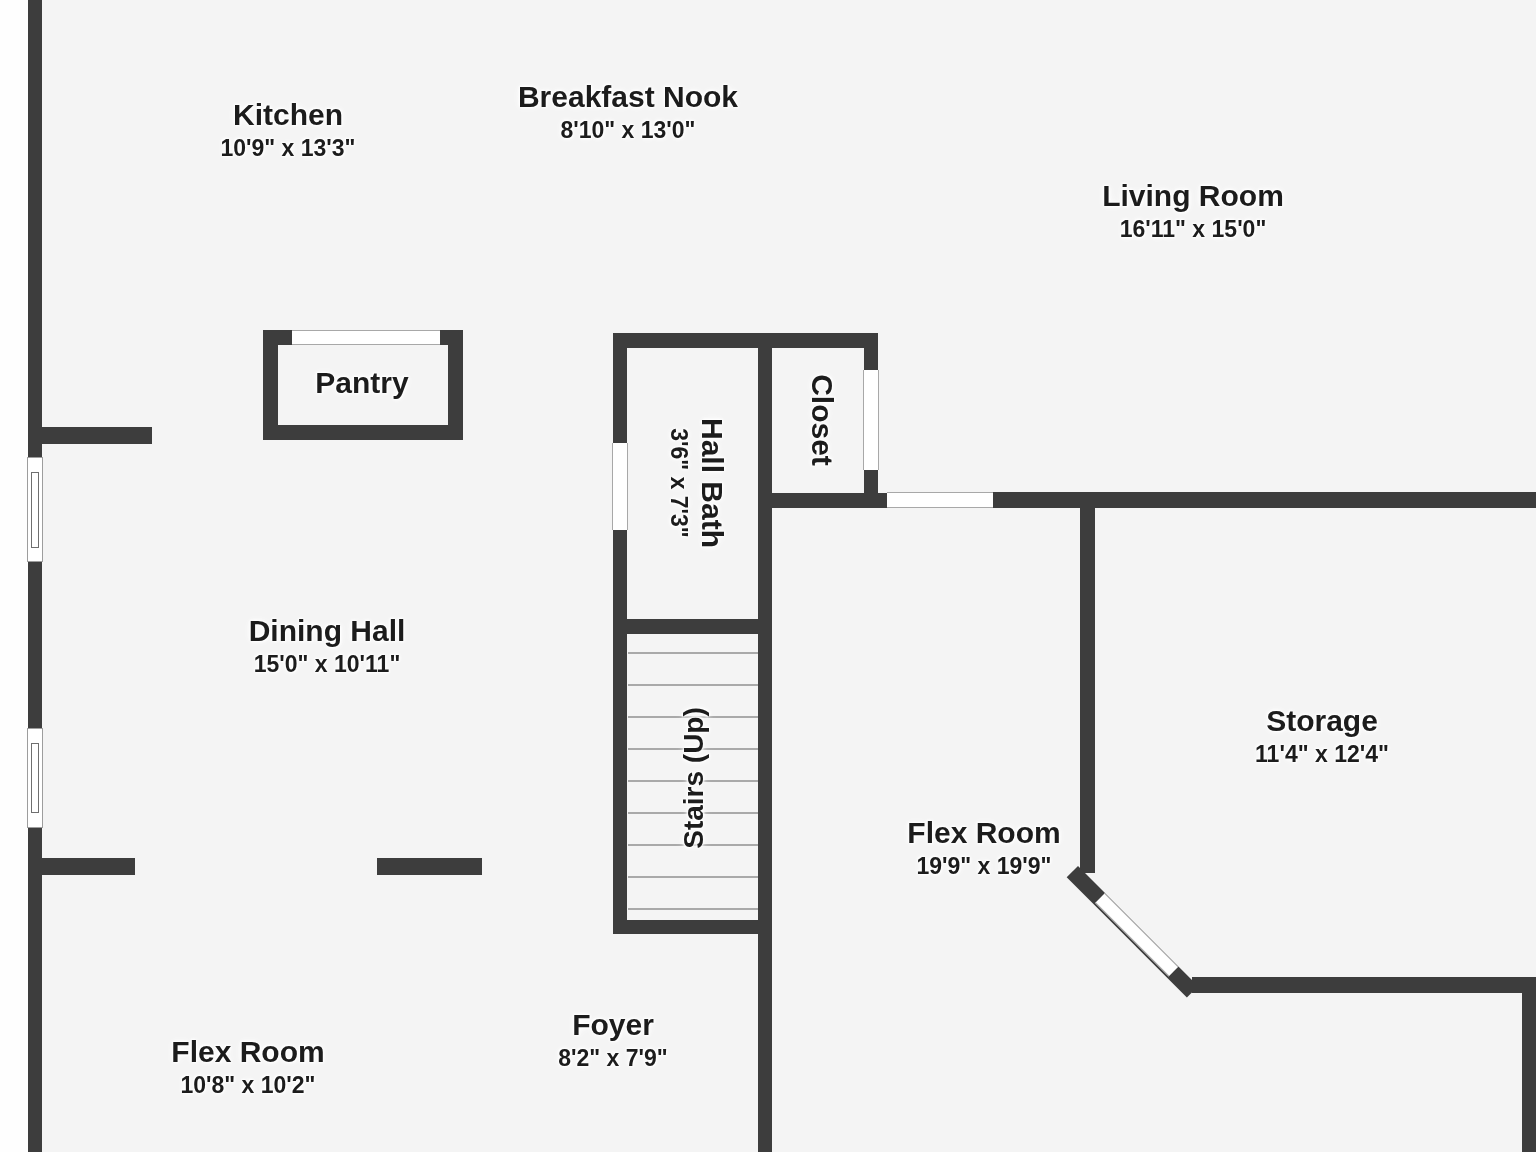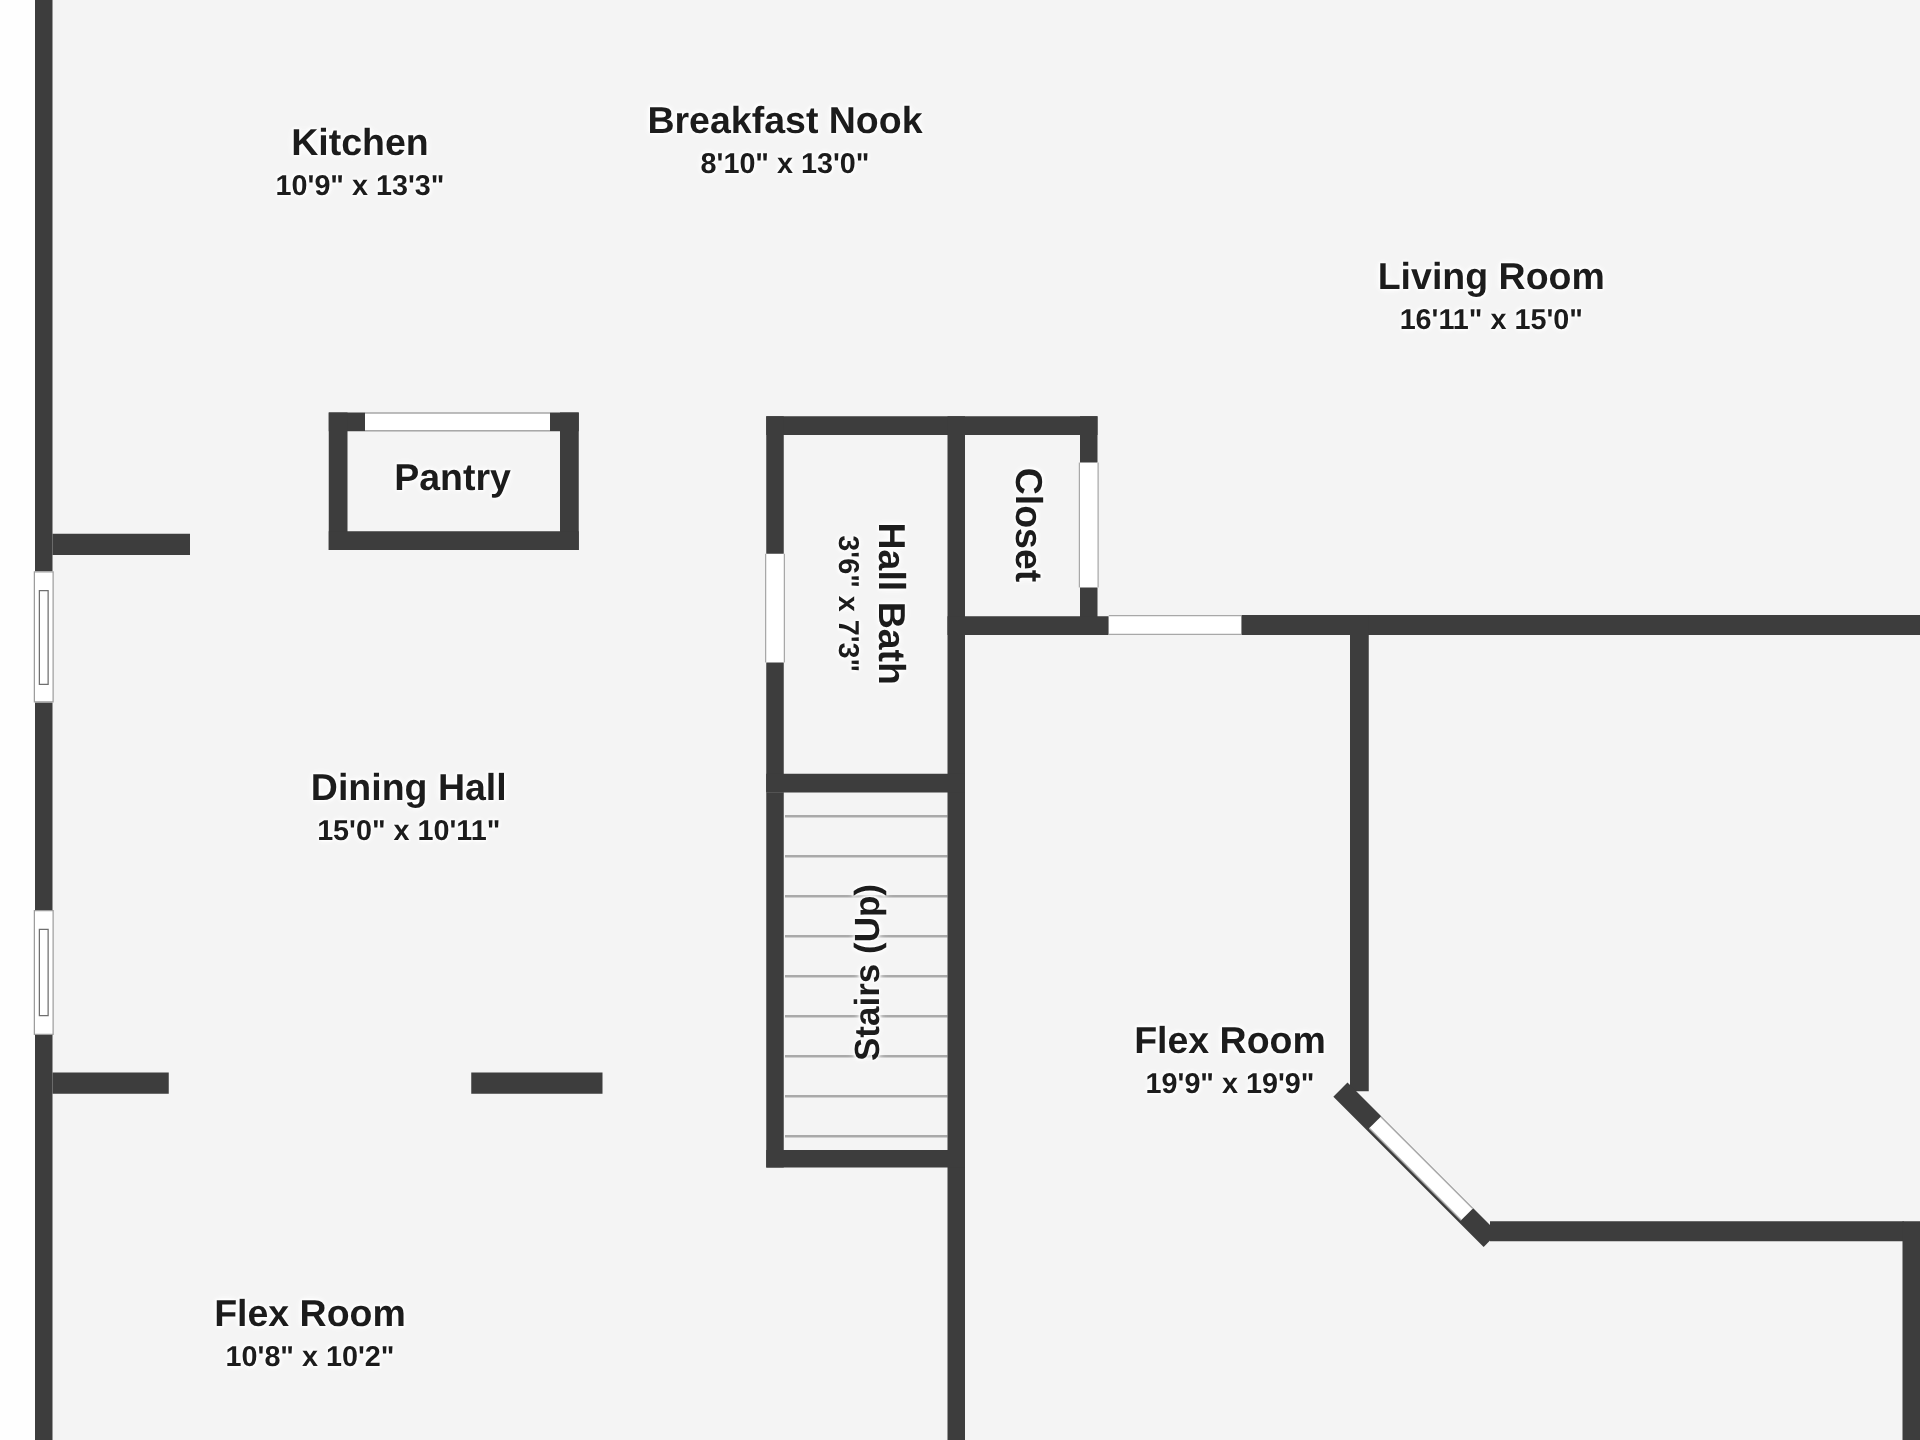"Living Room" div.label { margin-top: 26px -> none }
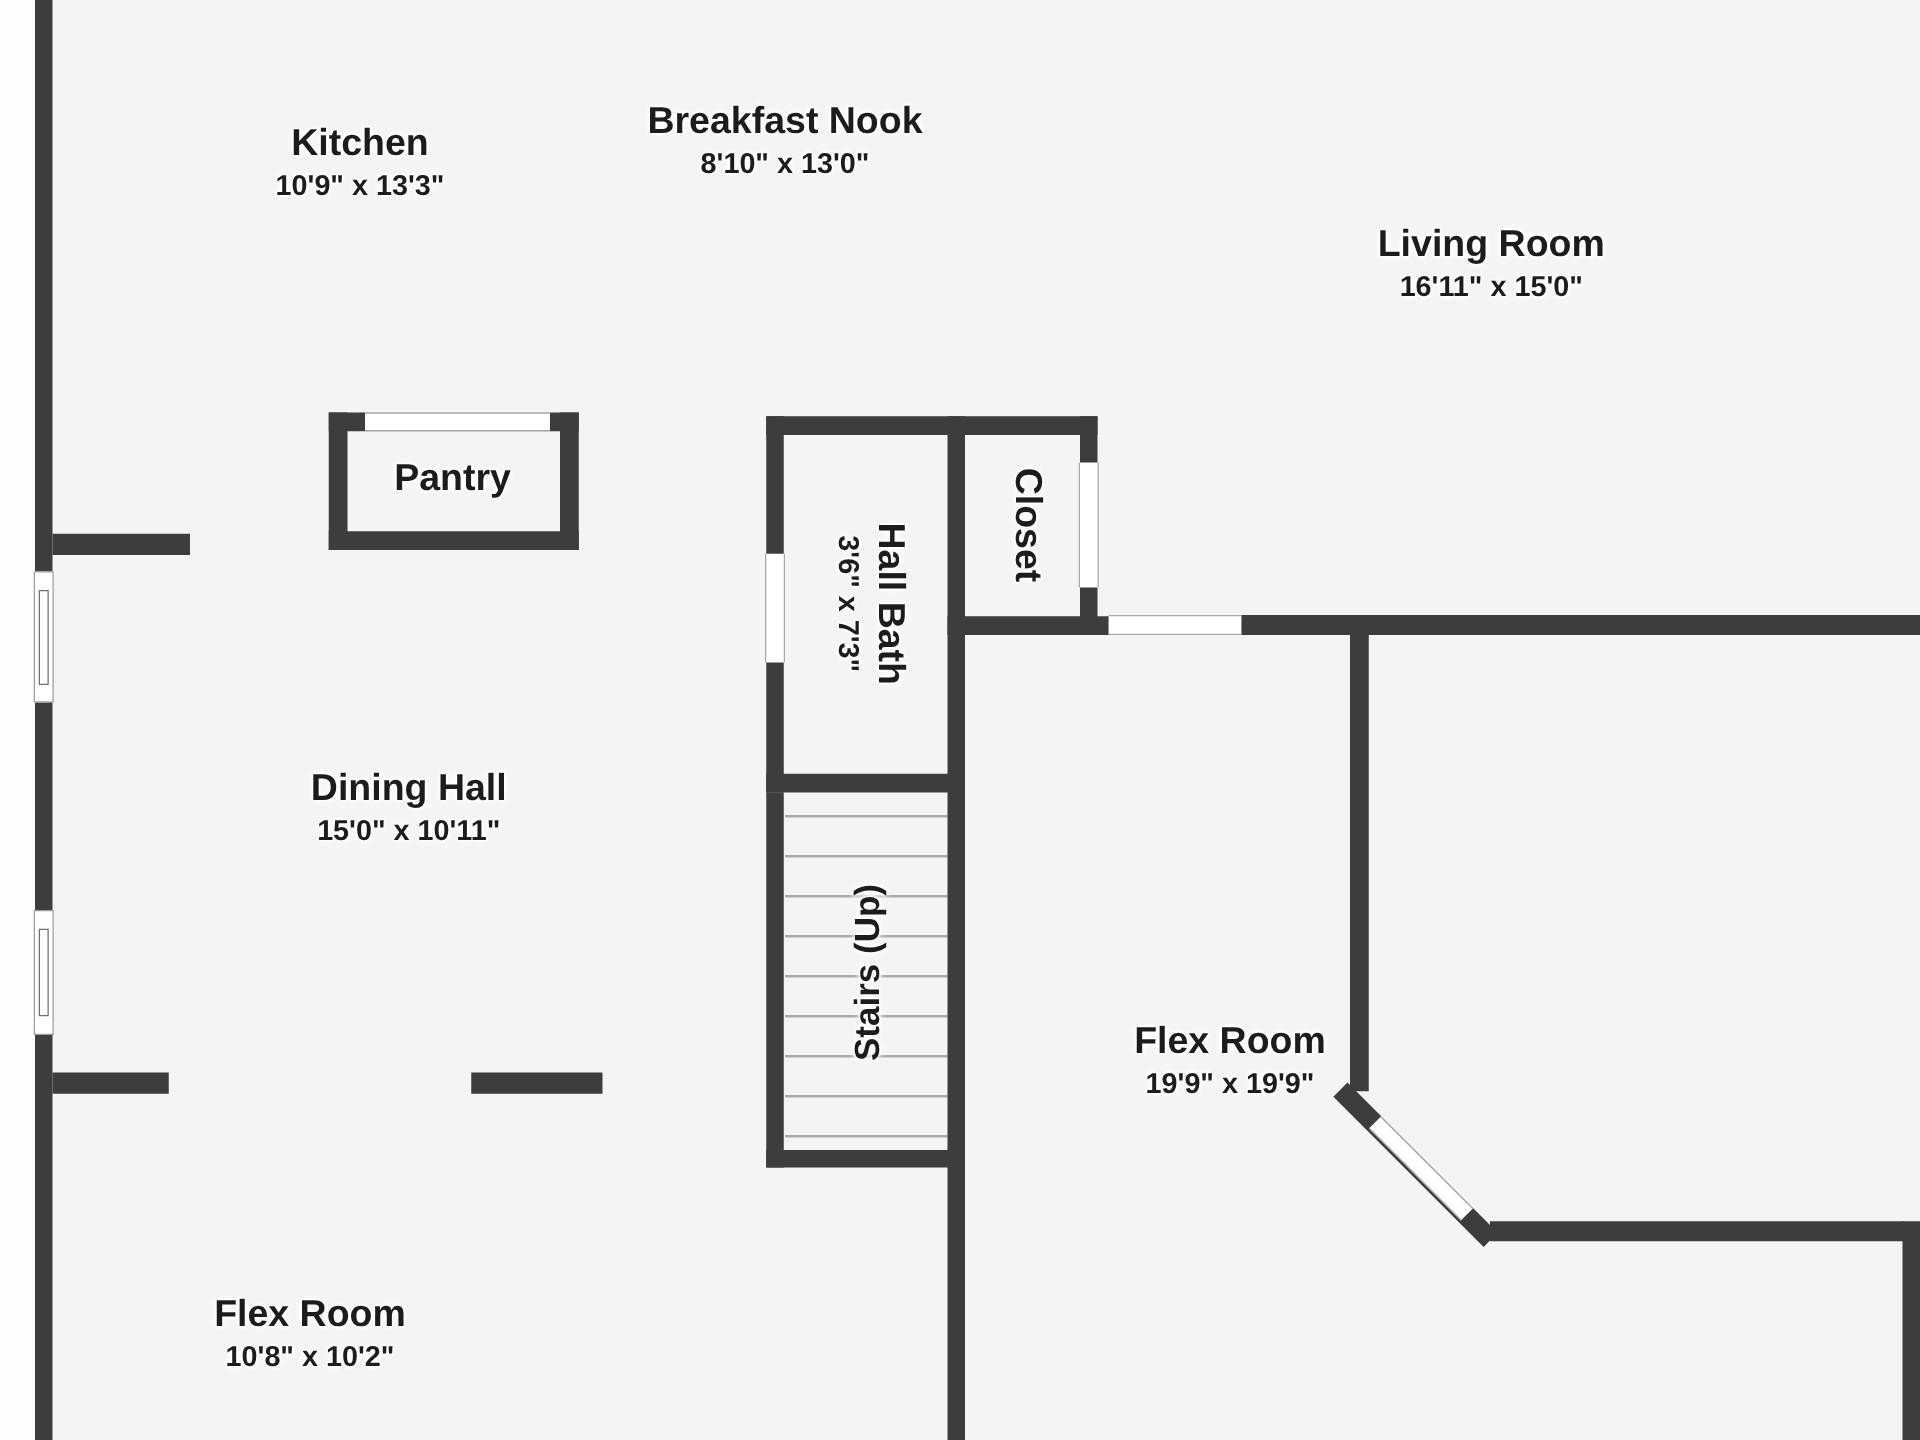"Storage" div.label { html: none -> <div> <div>Storage</div> <div>11'4" x 12'4"</div> </div> }
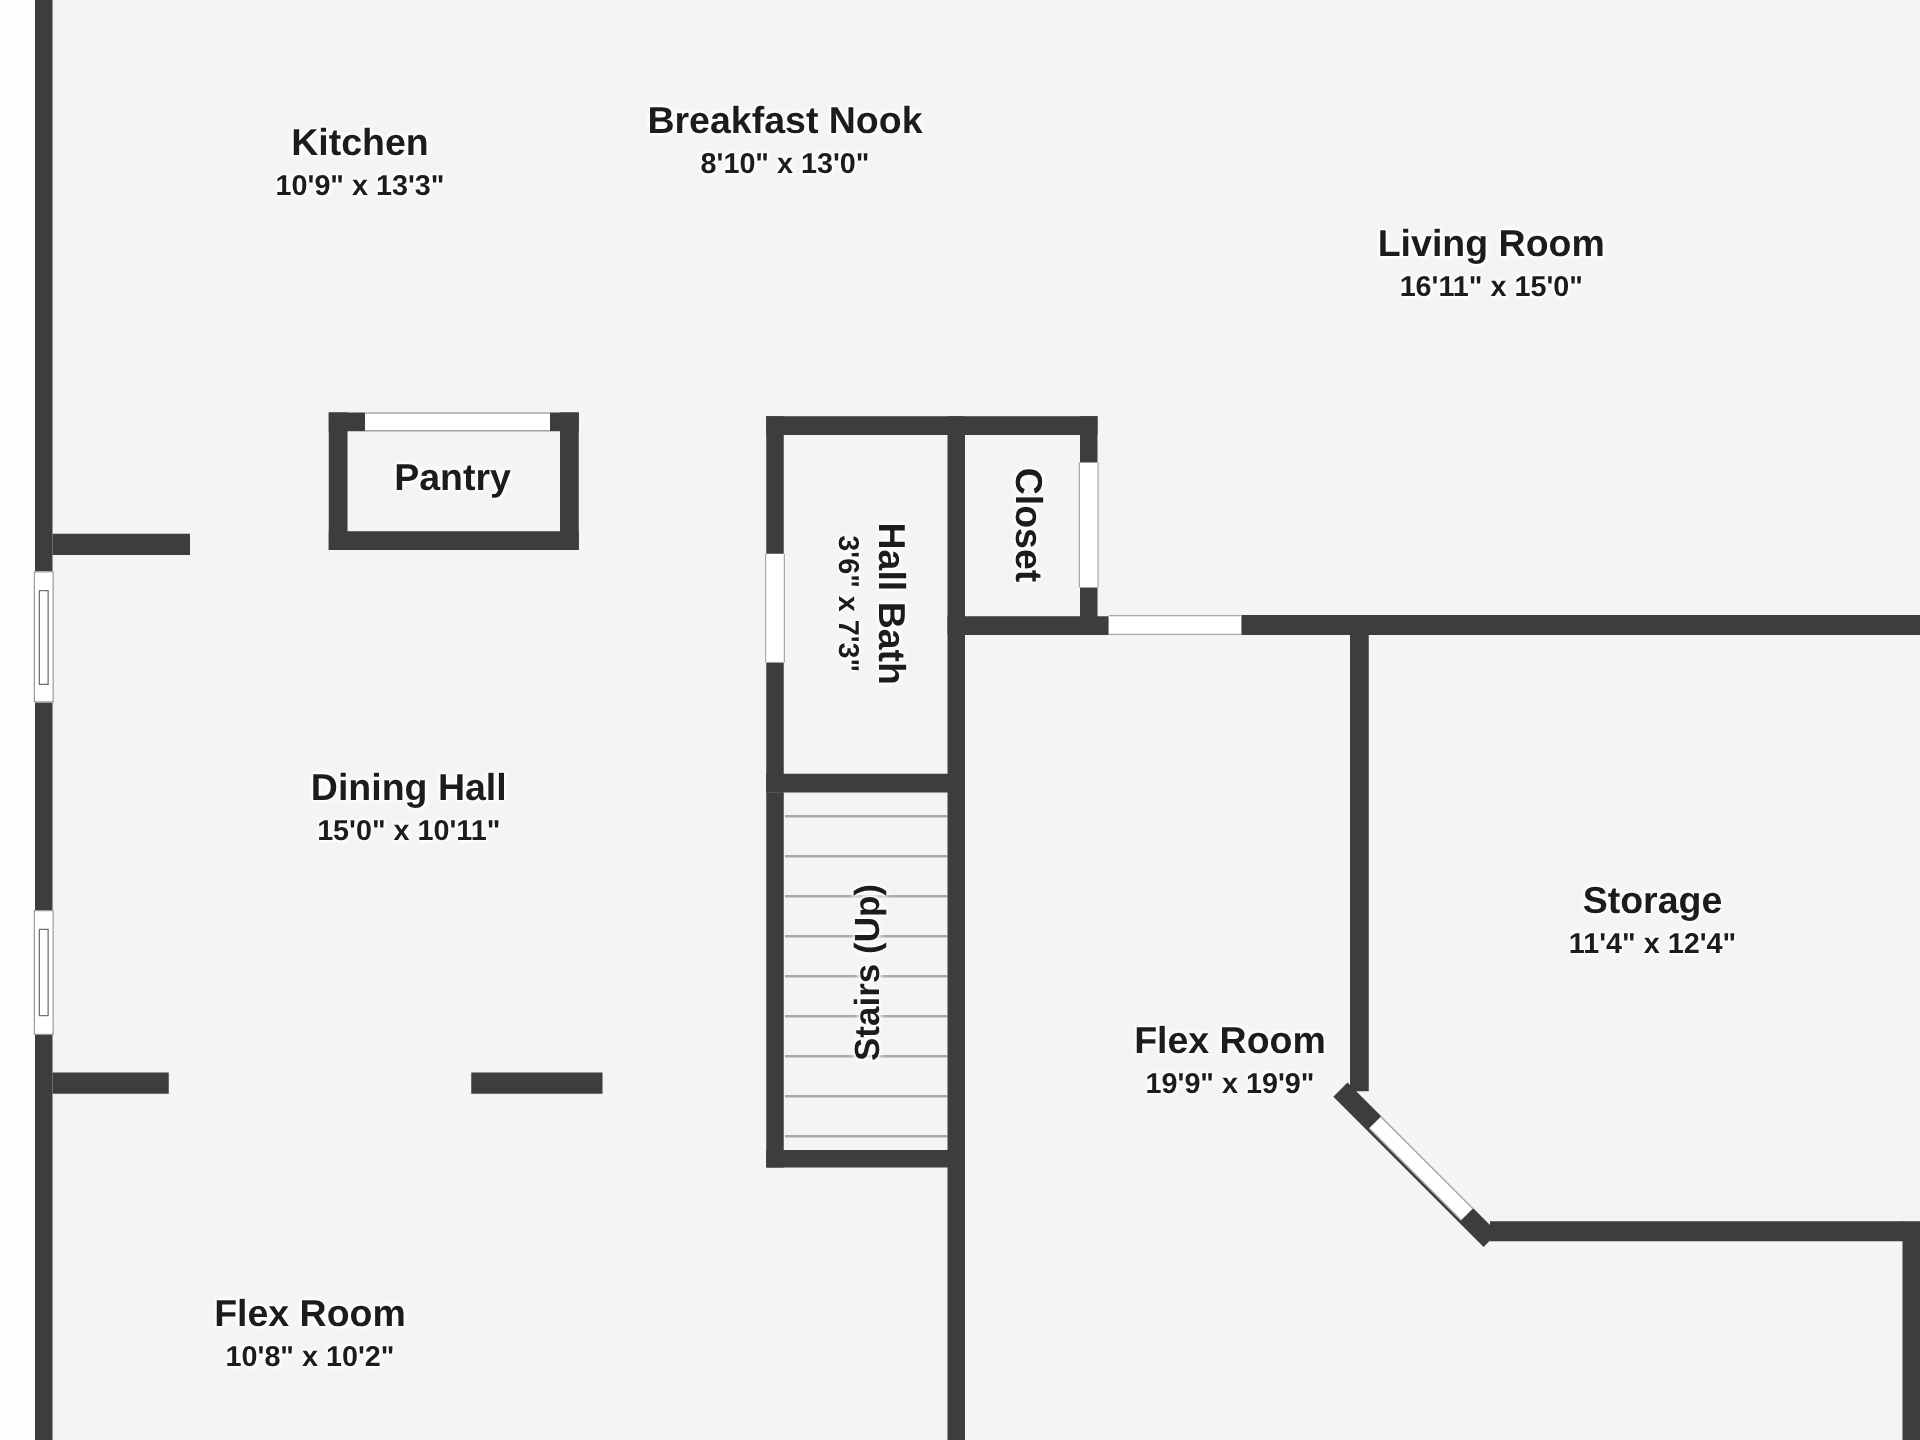"Foyer" div.label { html: none -> <div> <div>Foyer</div> <div>8'2" x 7'9"</div> </div> }
